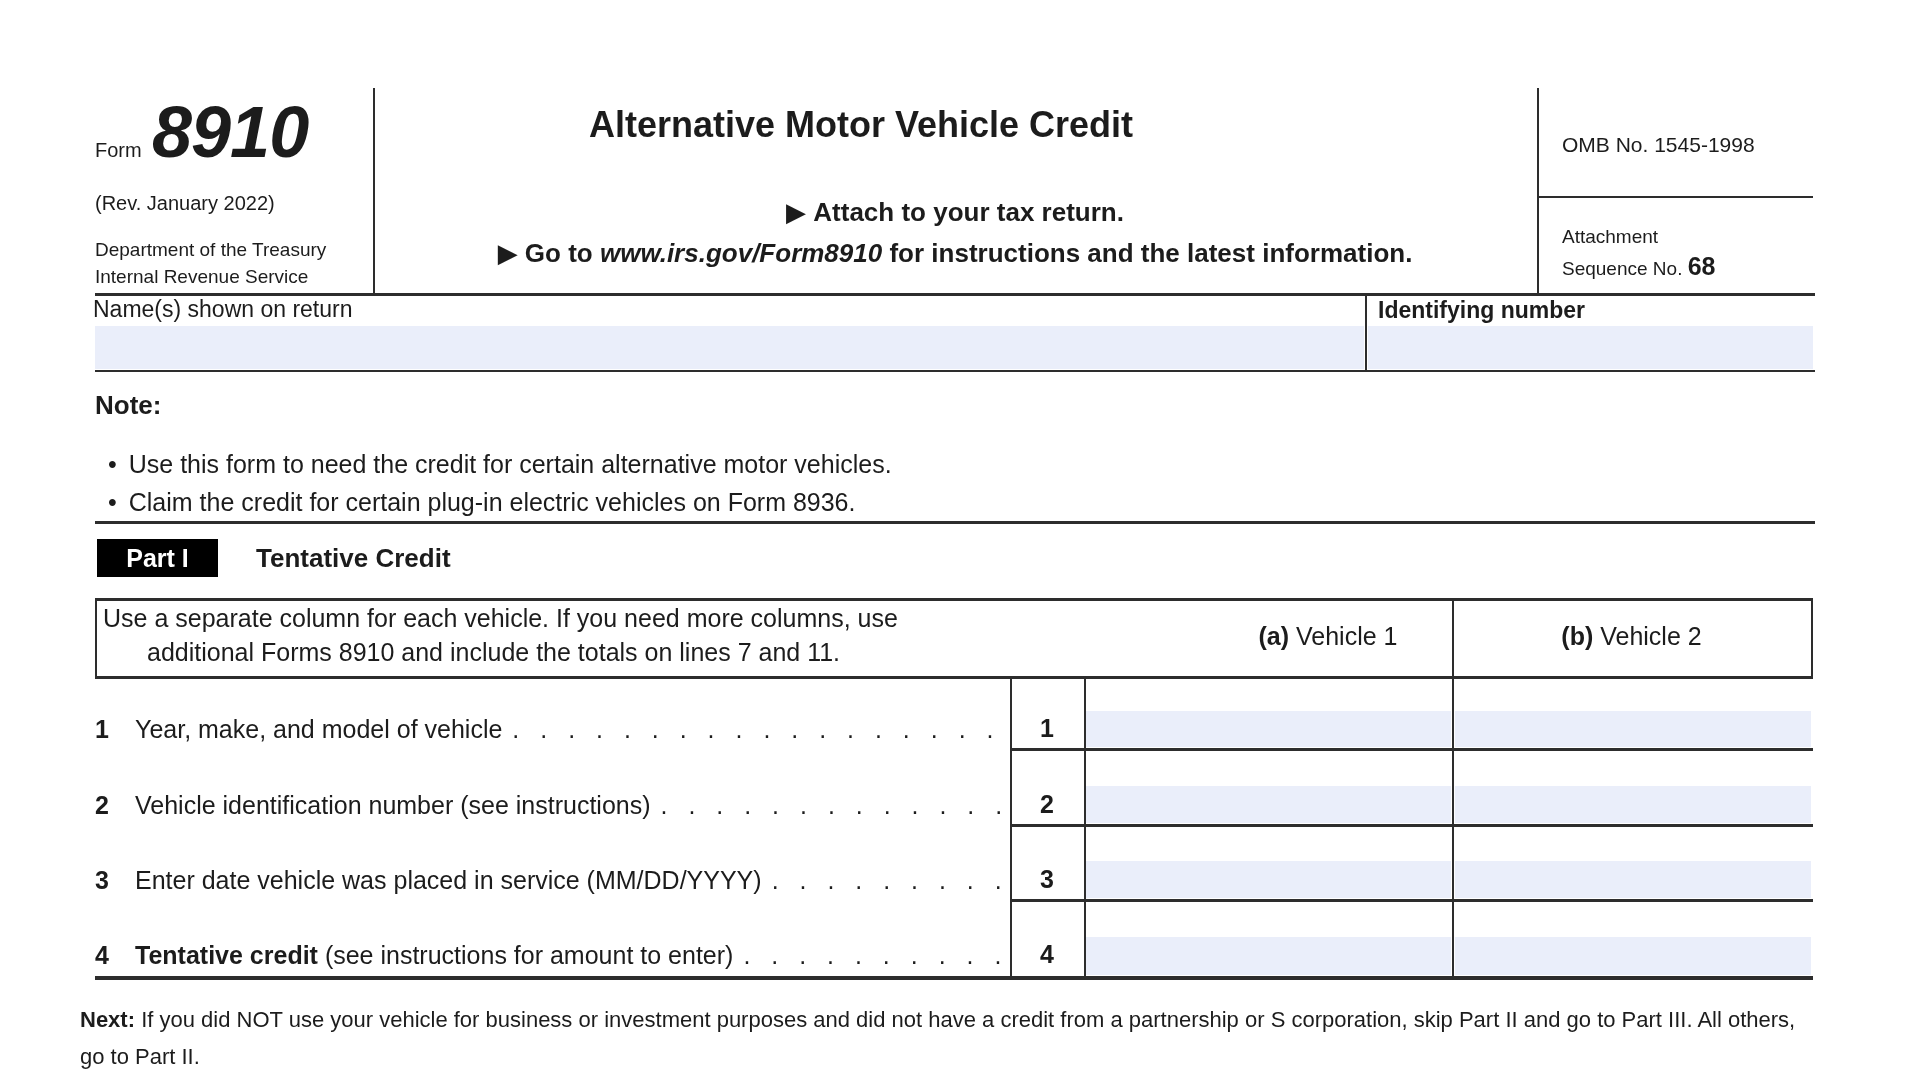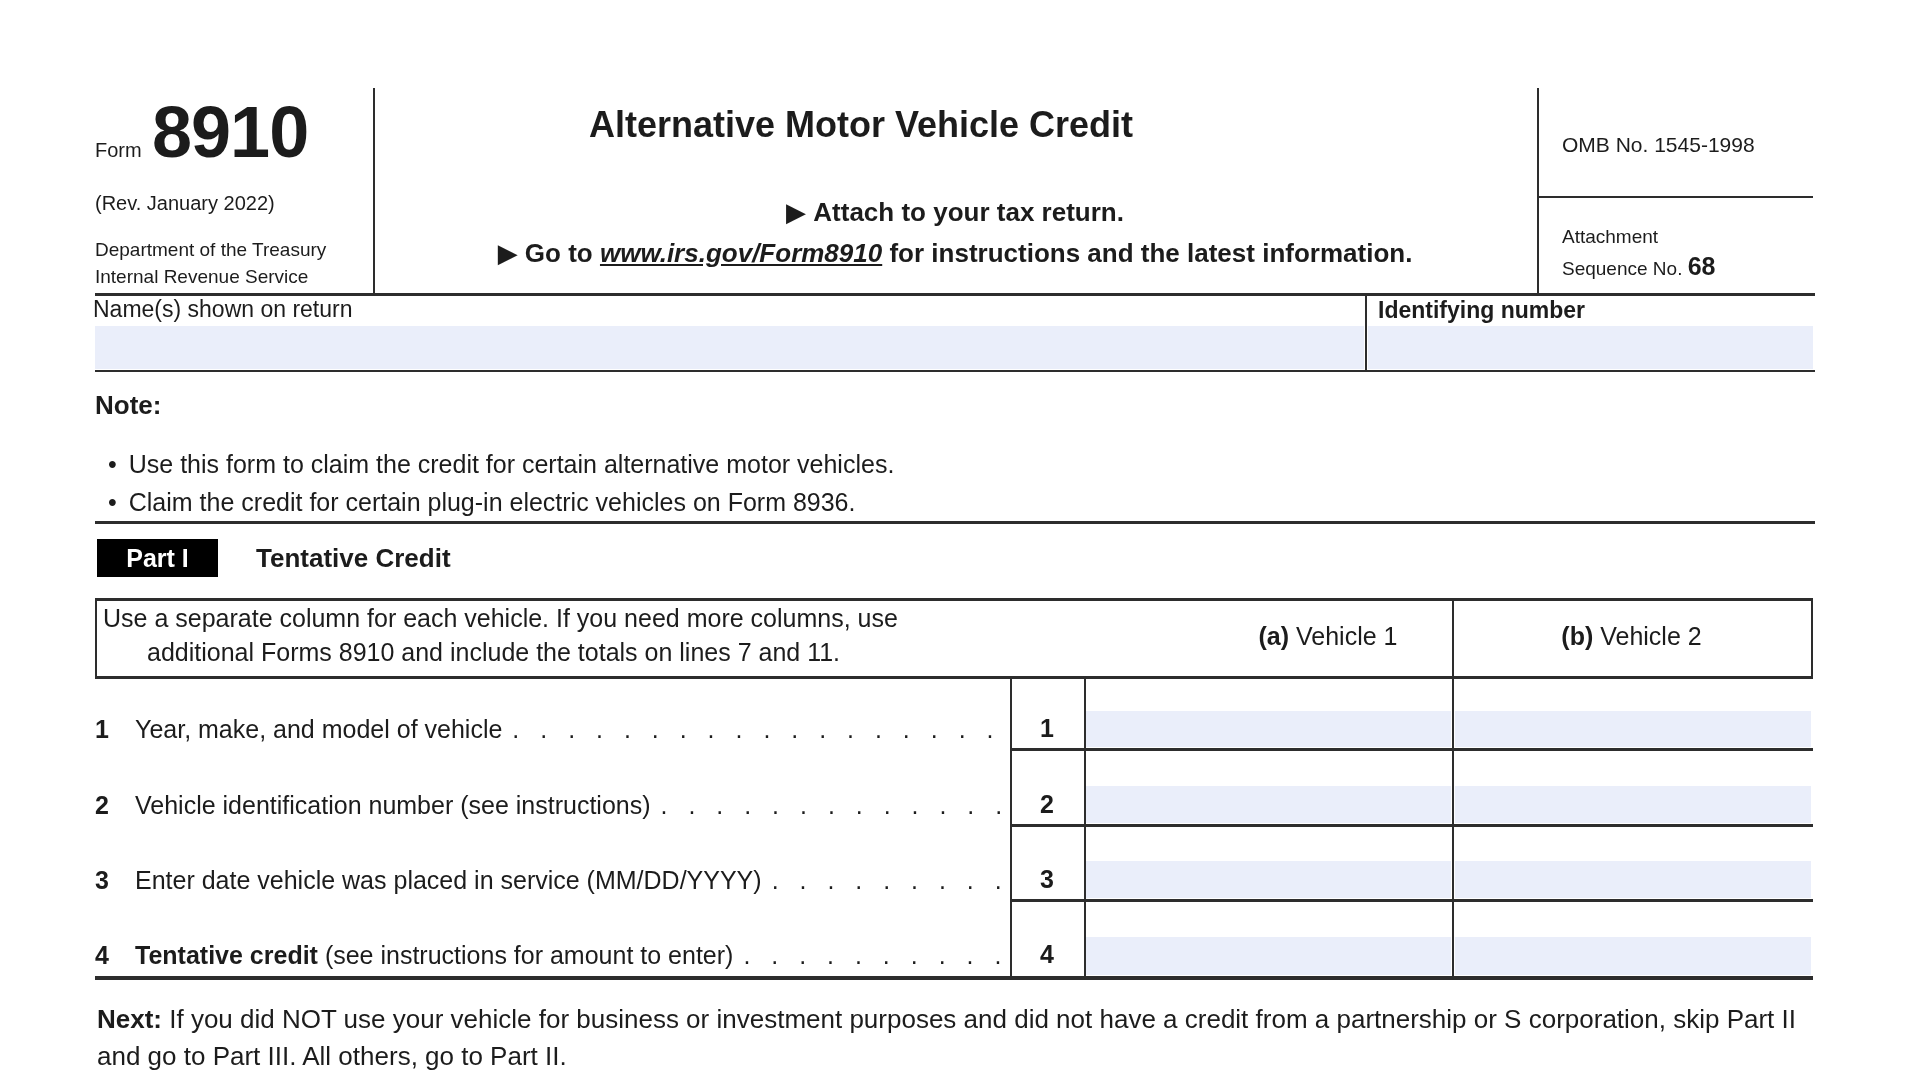"8910" .form-number { font-style: none -> italic }
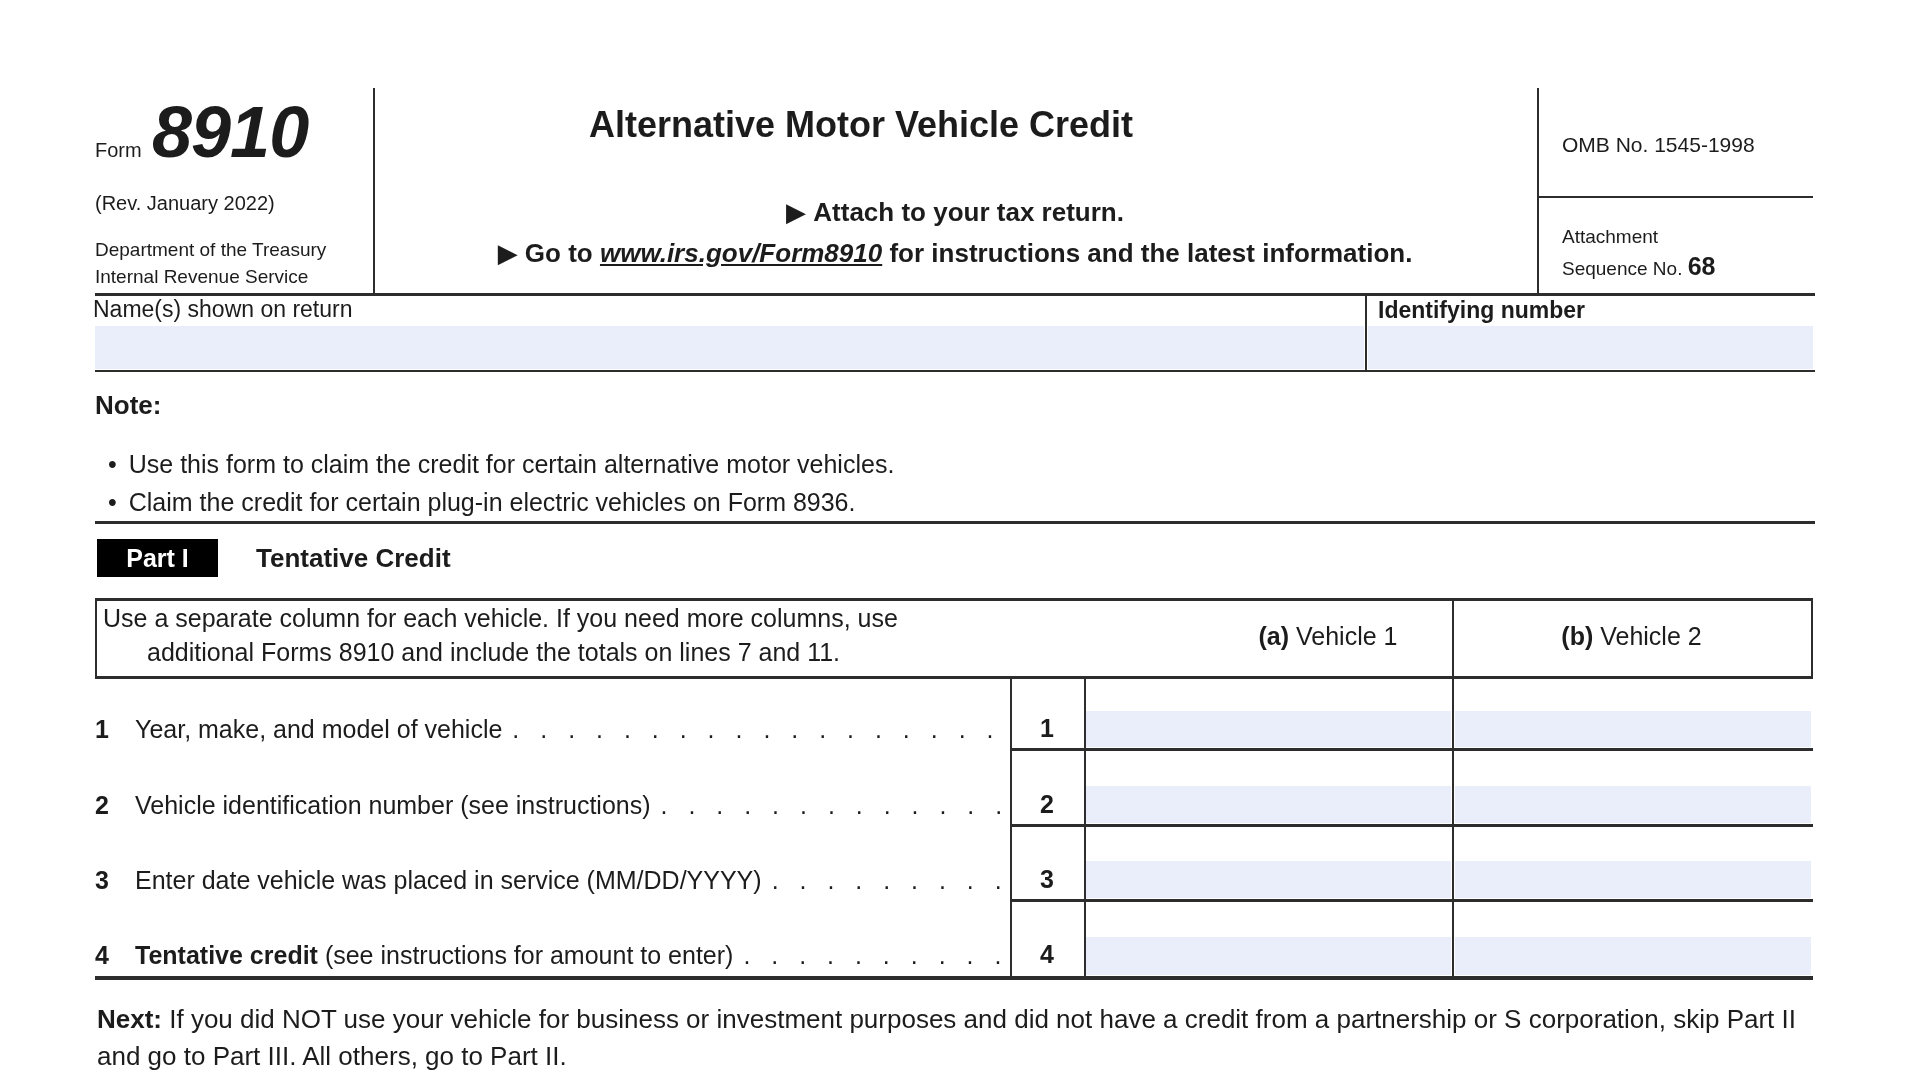"www.irs.gov/Form8910" .i { text-decoration: underline -> none }
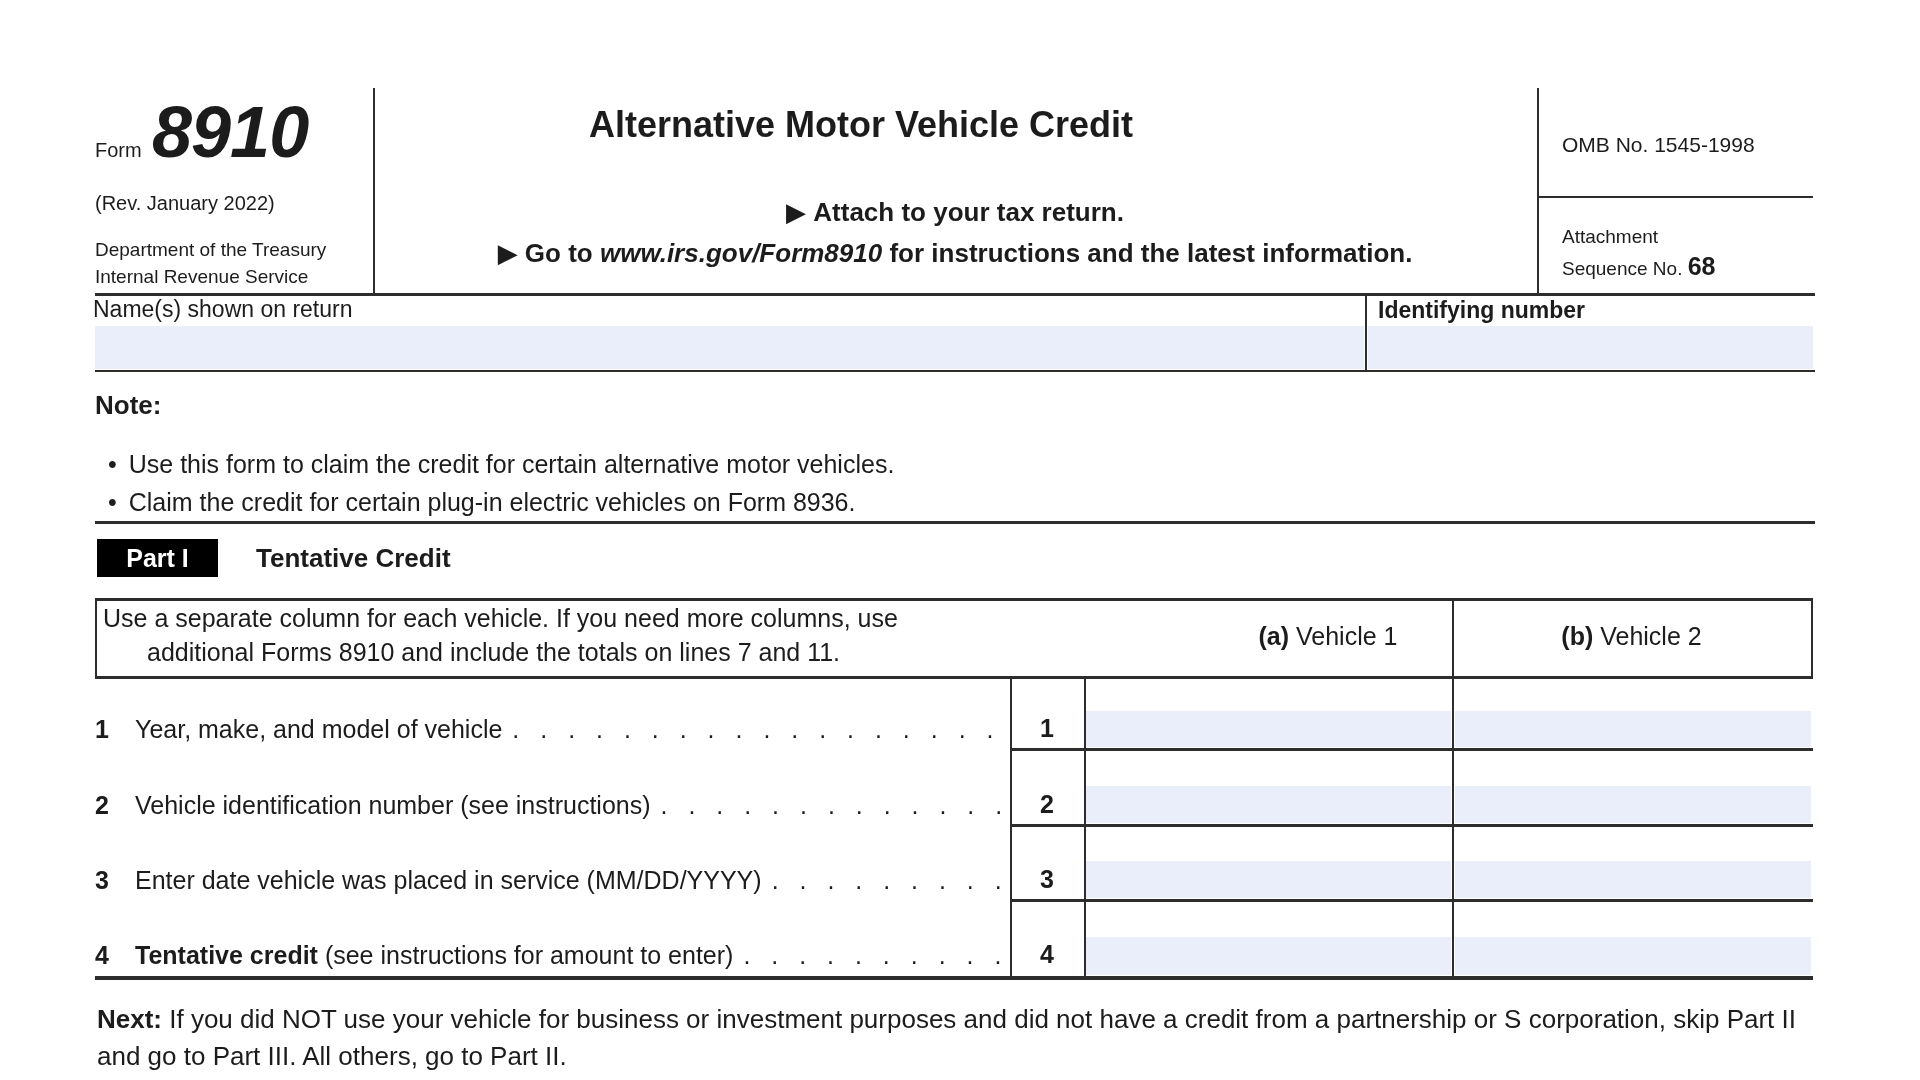"Use this form to claim" span { text: claim -> need }
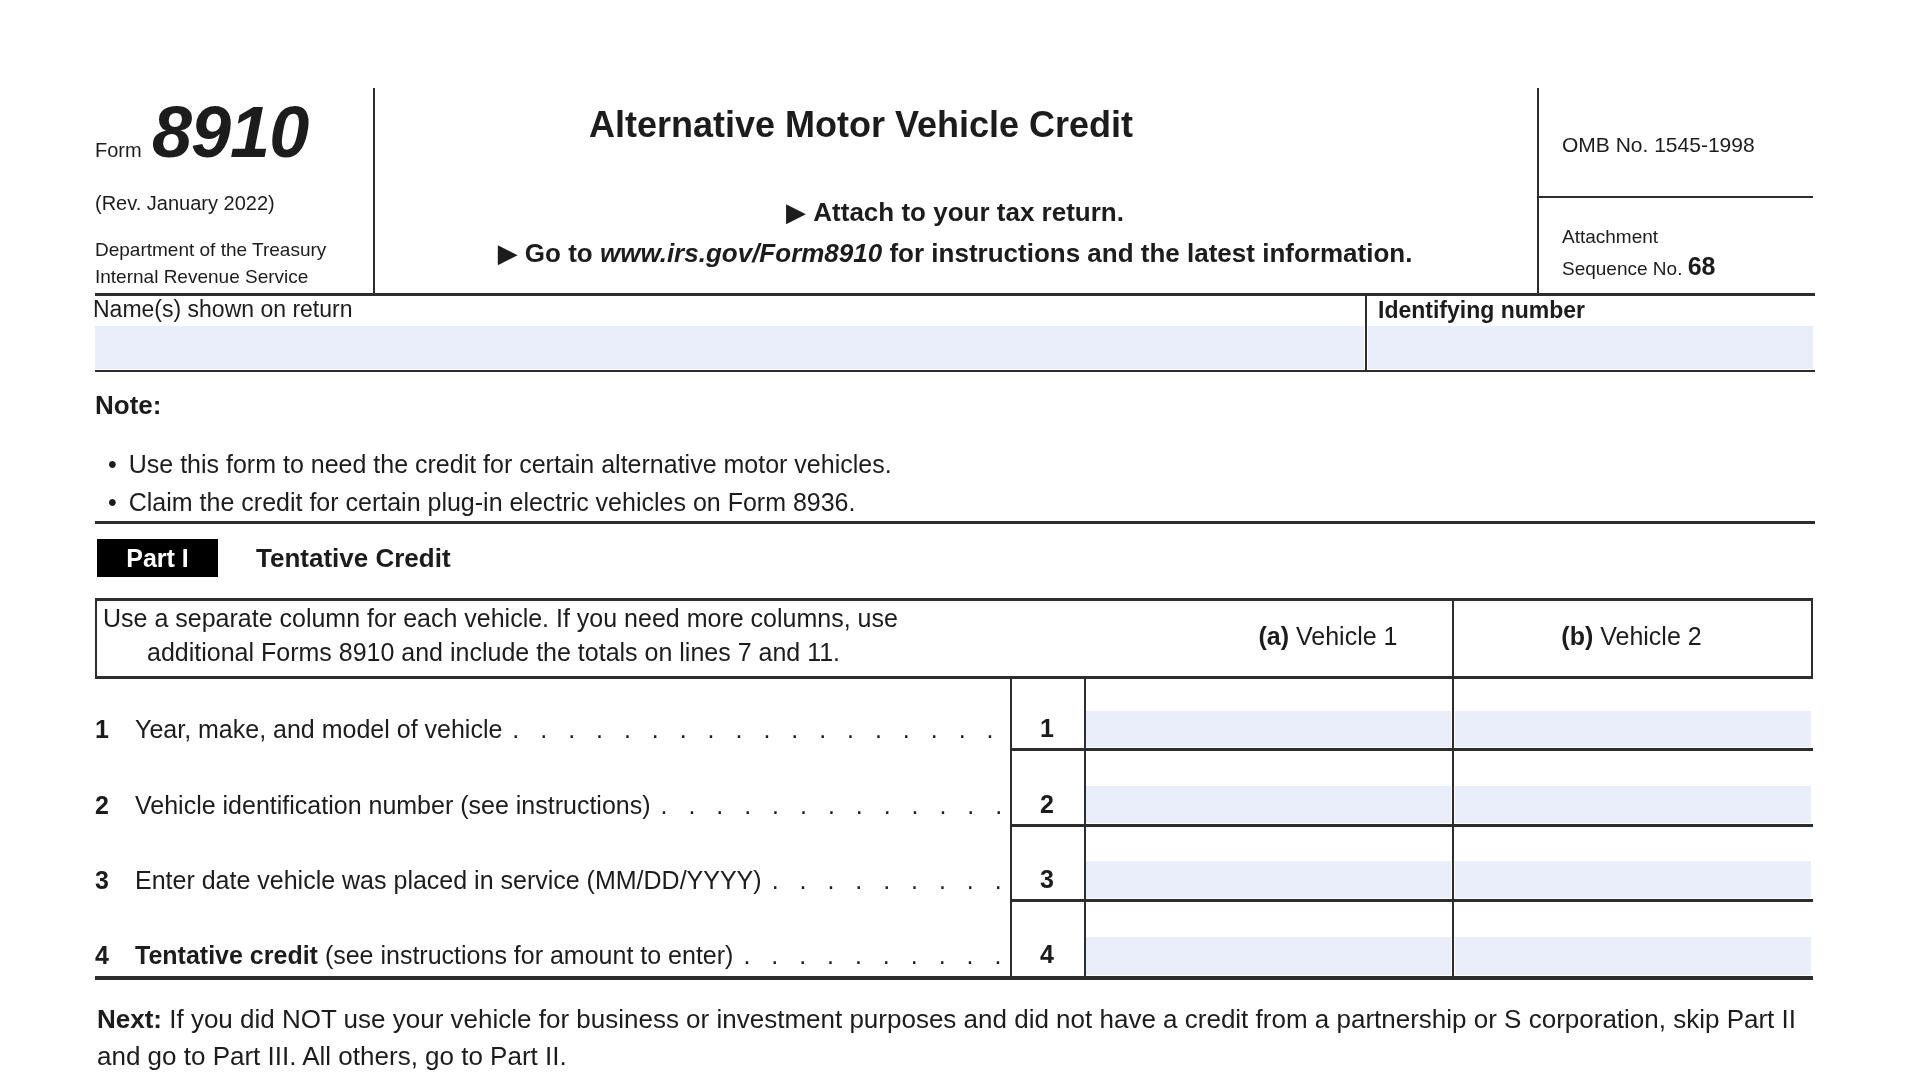"Next: If you did NOT" .next-note { font-size: 26px -> 22px; left: 97px -> 80px }
